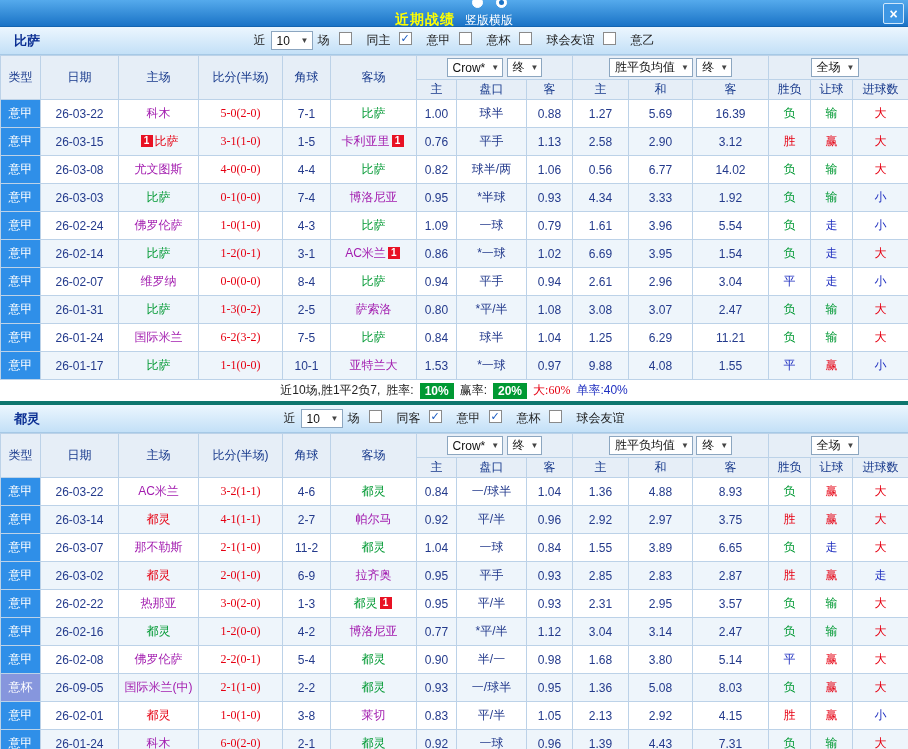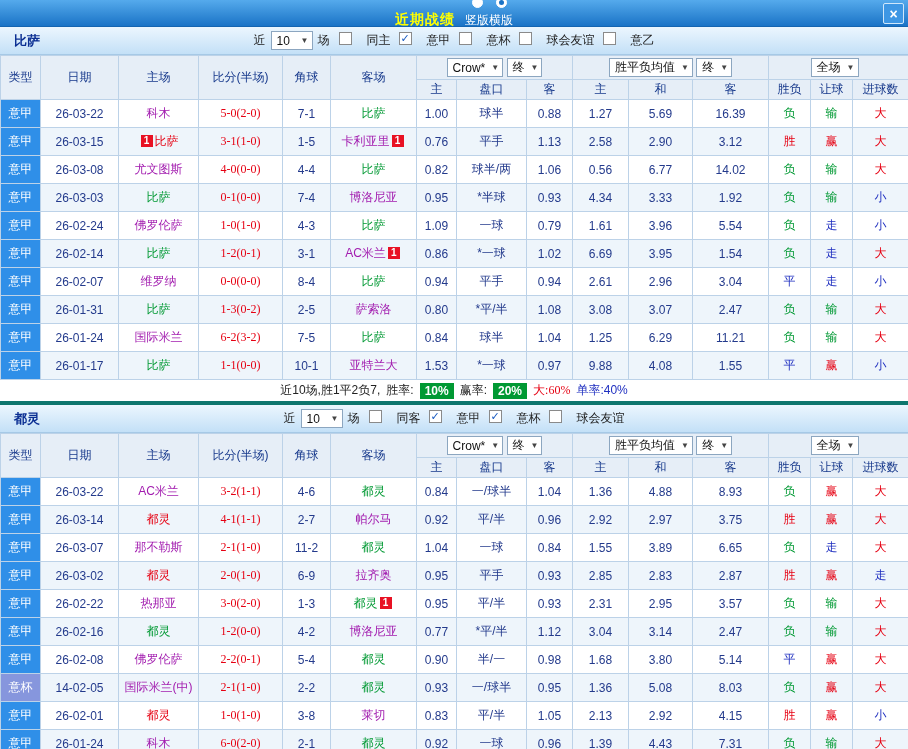"14-02-05" td.c-navy { text: 14-02-05 -> 26-09-05 }
